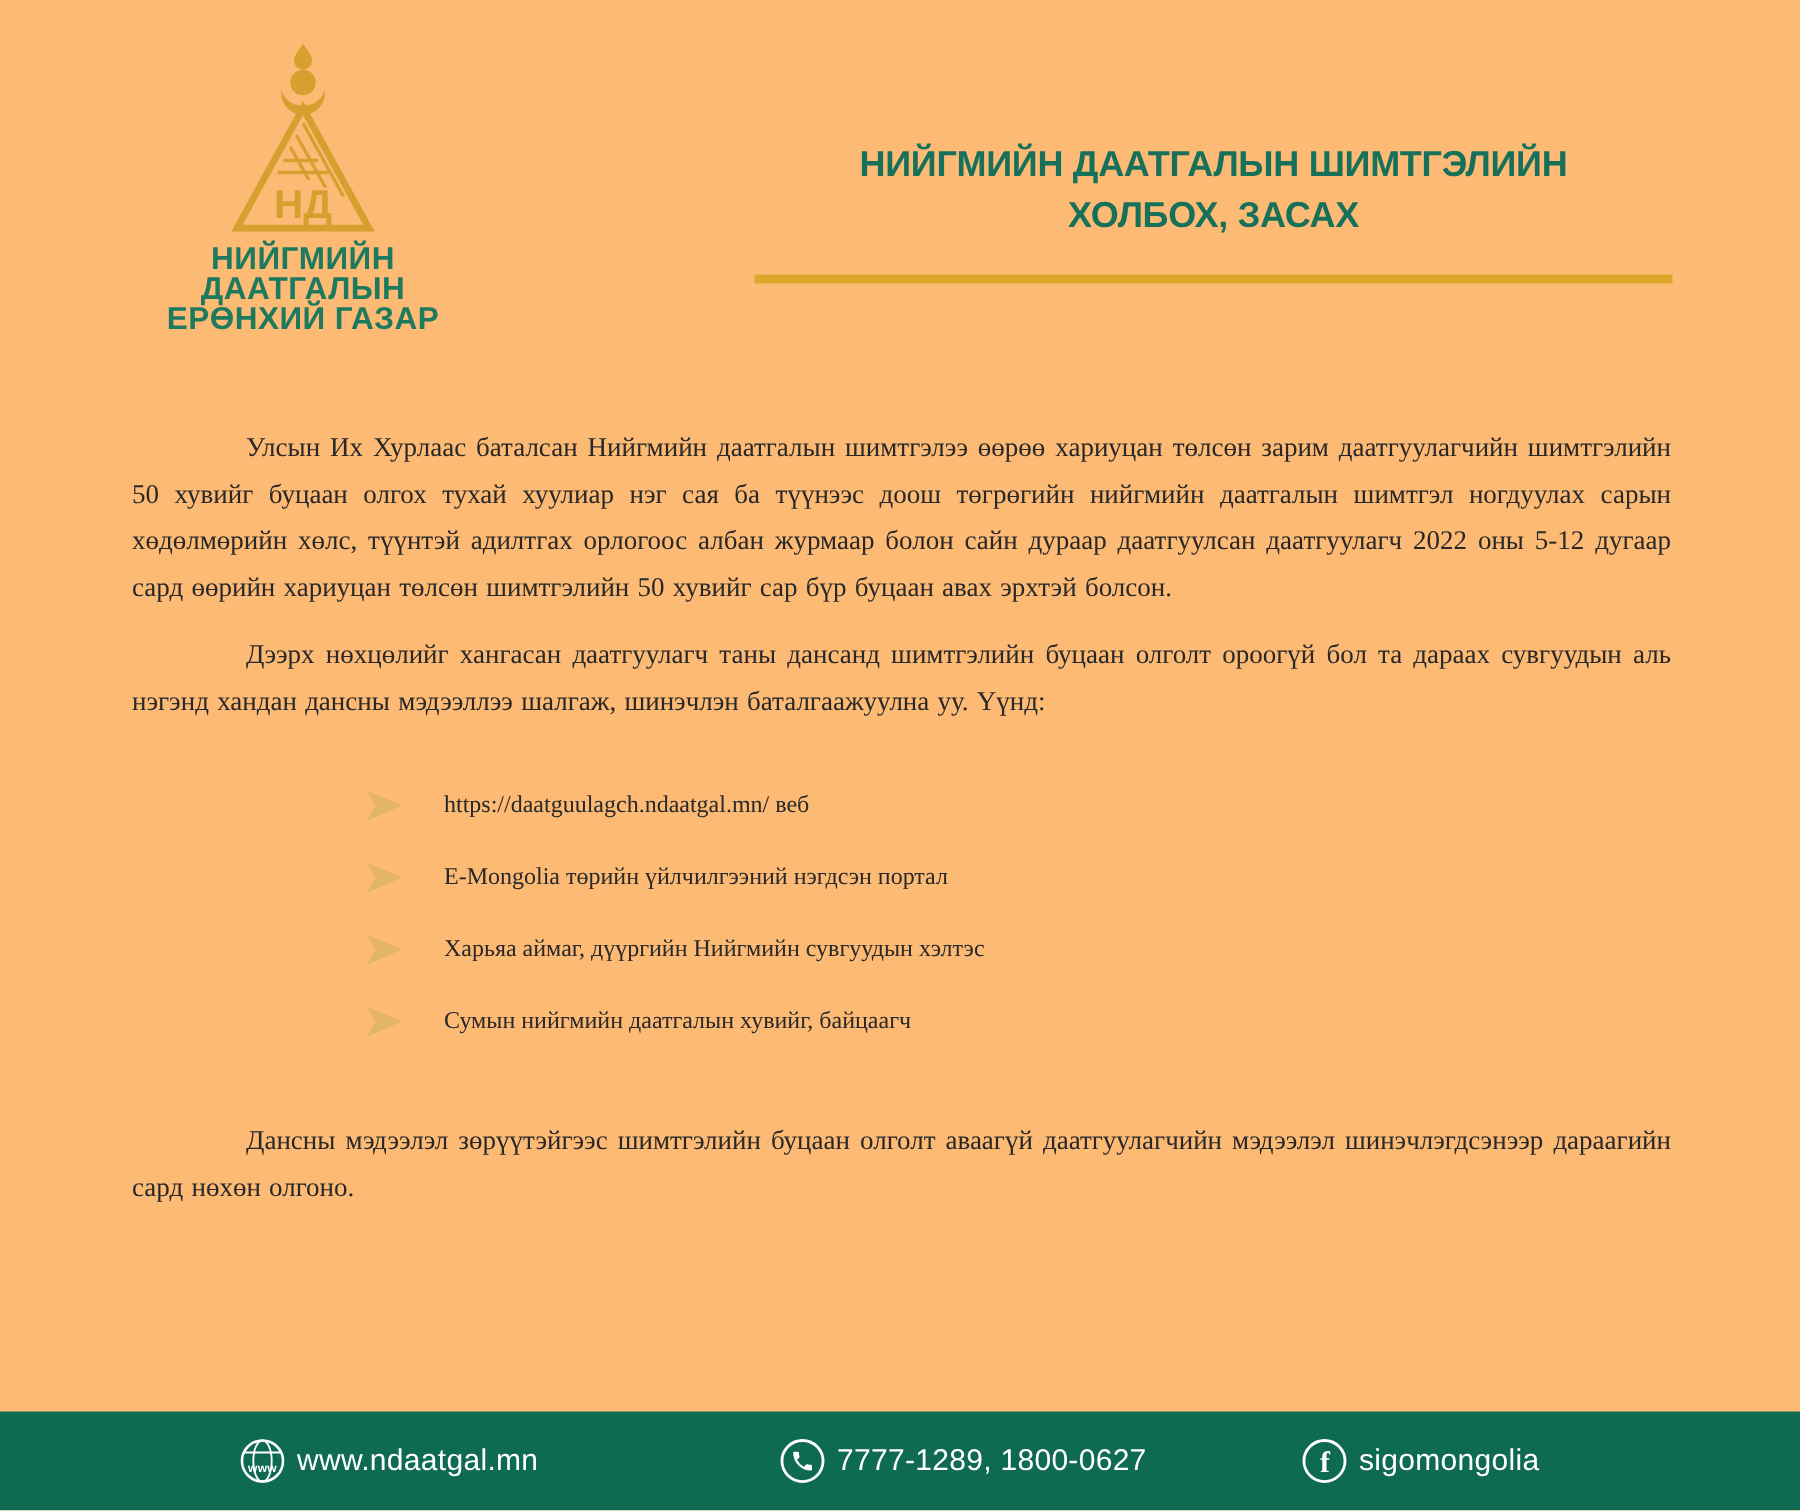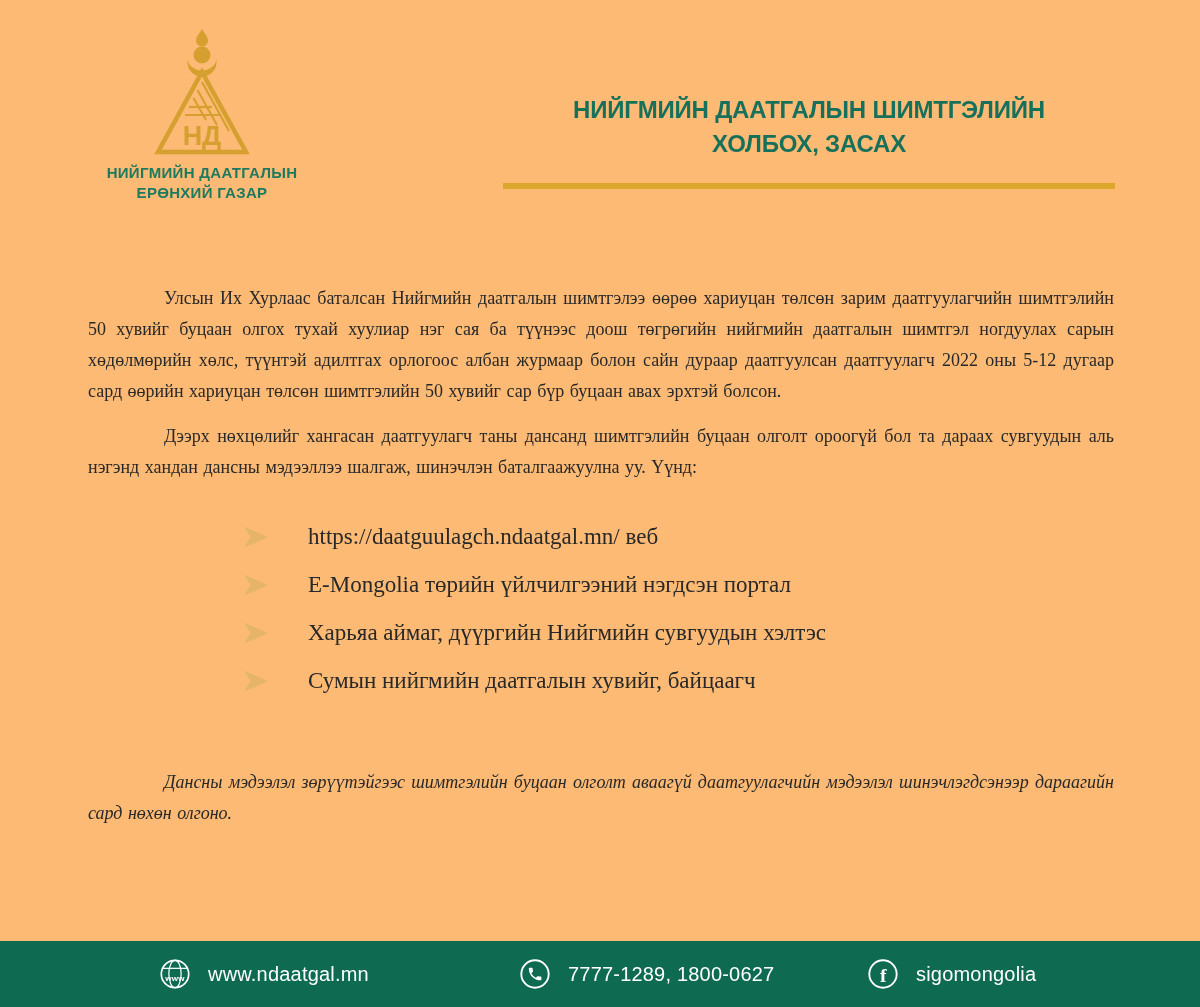"НИЙГМИЙН ДААТГАЛЫН" .org-name { font-size: 15px -> 21px }
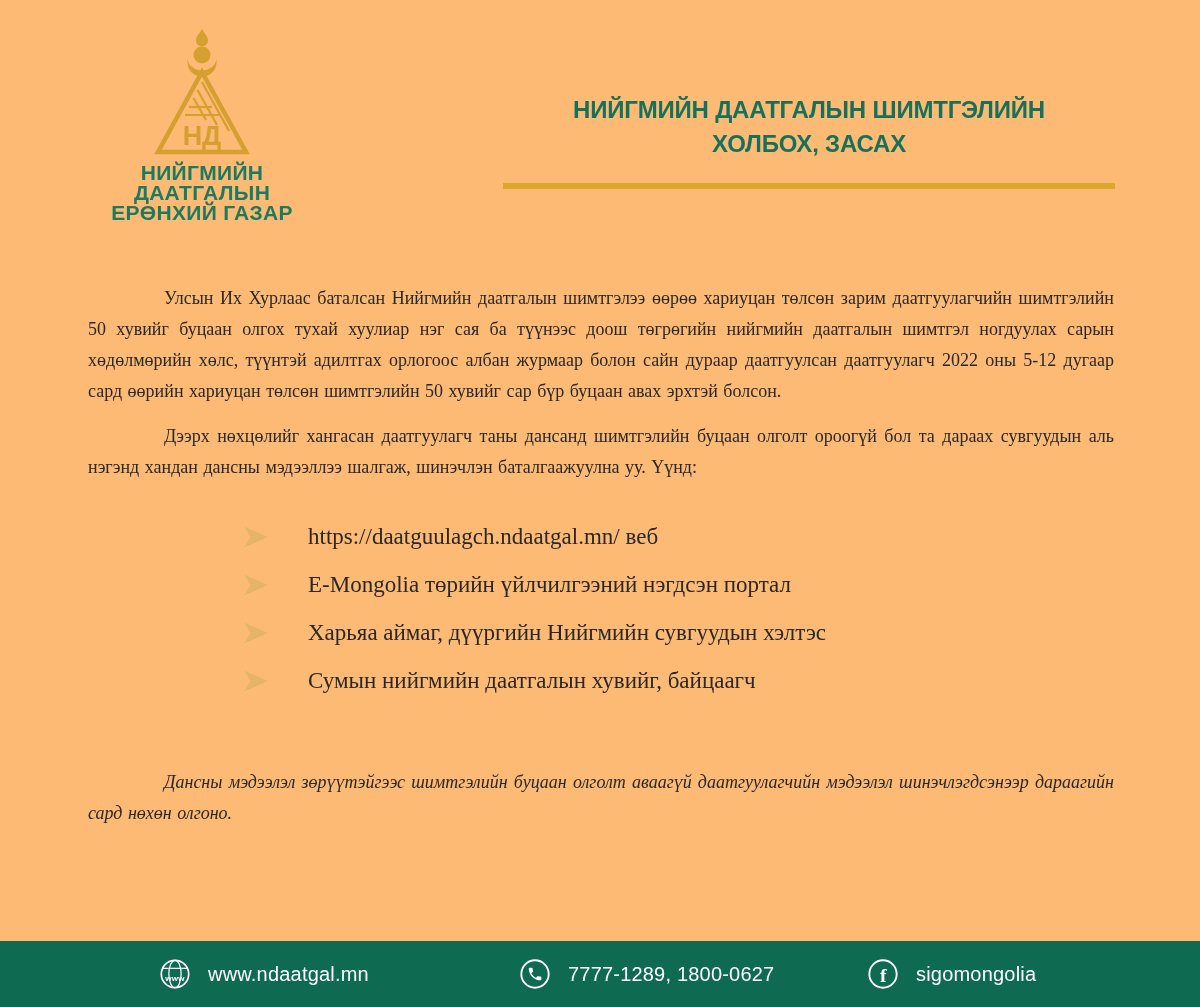"https://daatguulagch.ndaatgal.mn/ веб" .bullet-item { font-size: 23px -> 16px; gap: 40px -> 28px }
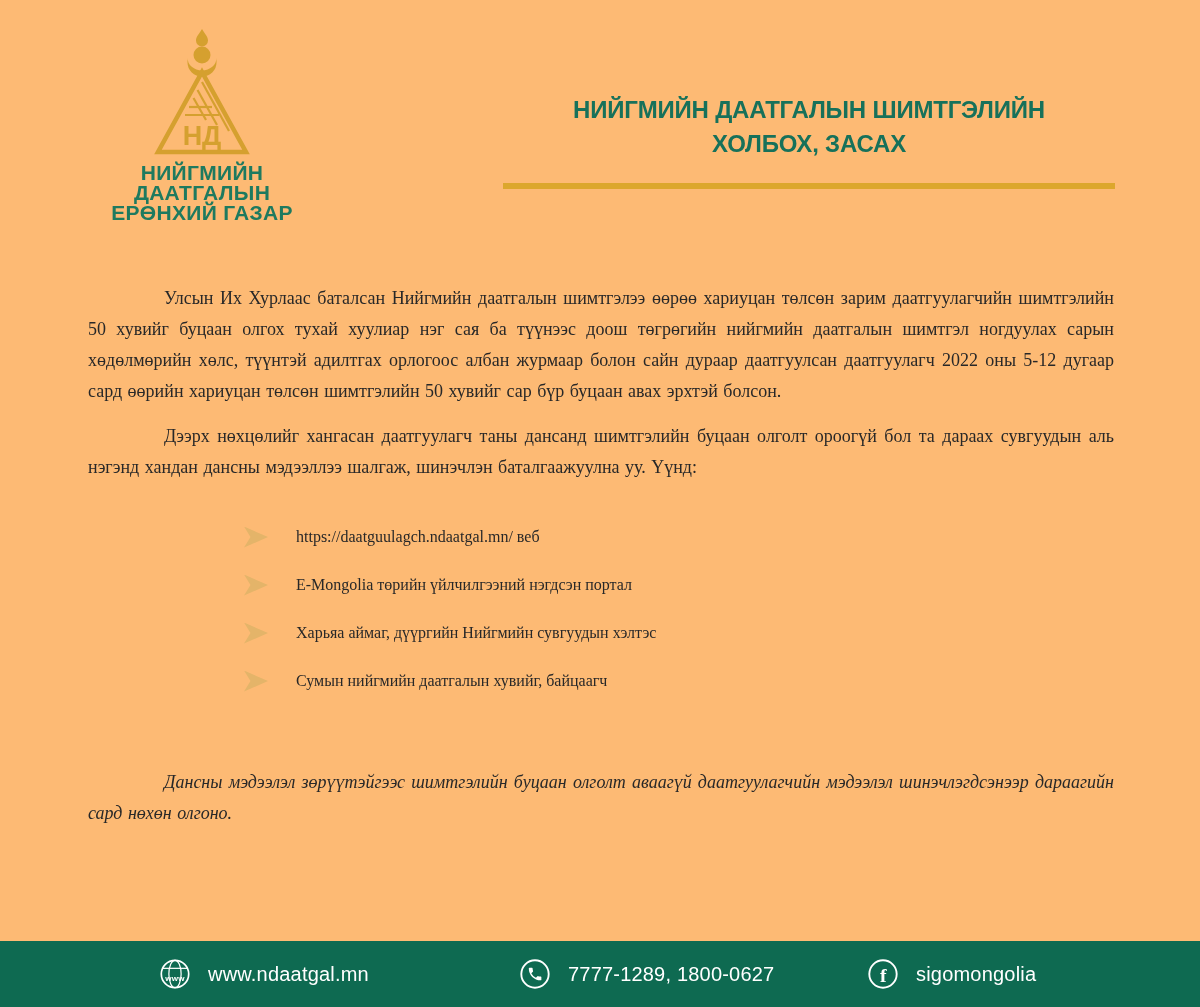"Дансны мэдээлэл зөрүүтэйгээс шимтгэлийн" .para3 { font-style: italic -> none; margin-top: 72px -> 50px }
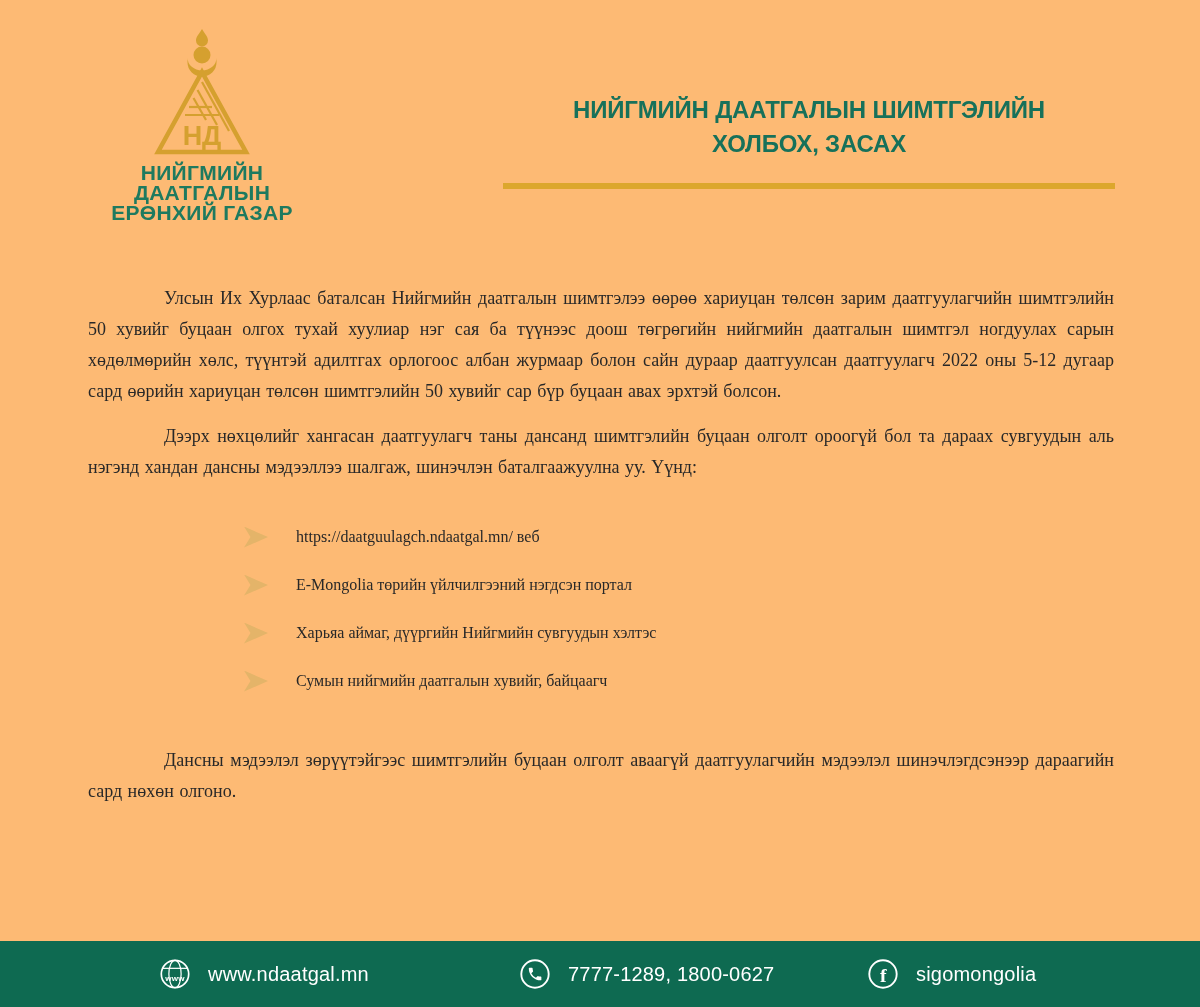"www" .footer-item { gap: 16px -> 6px }
